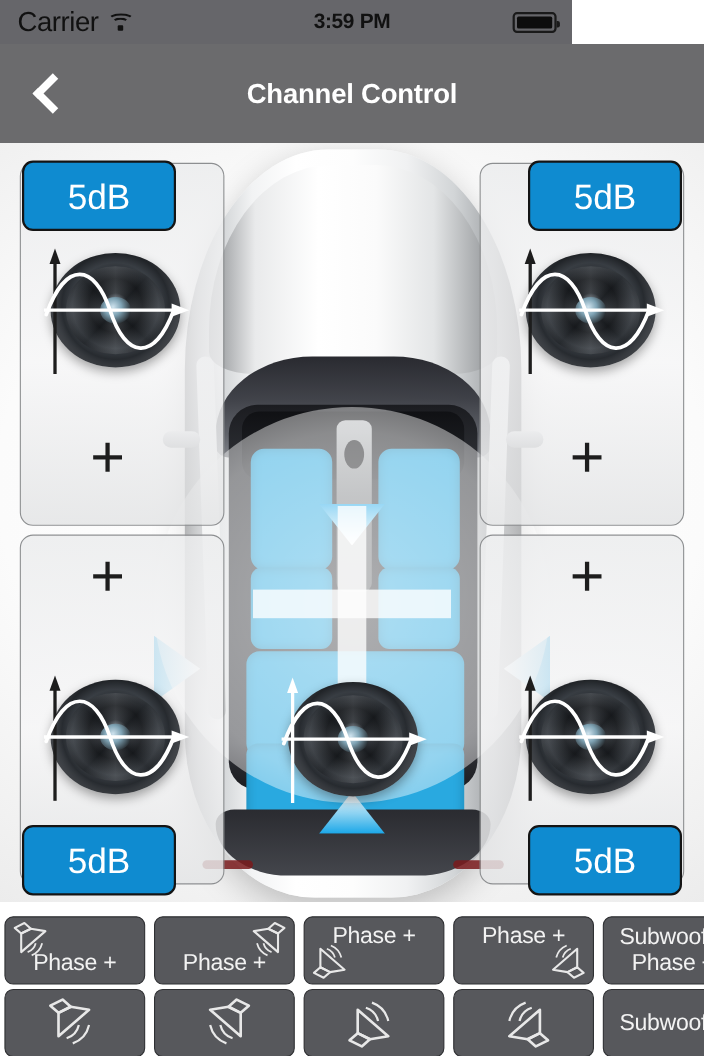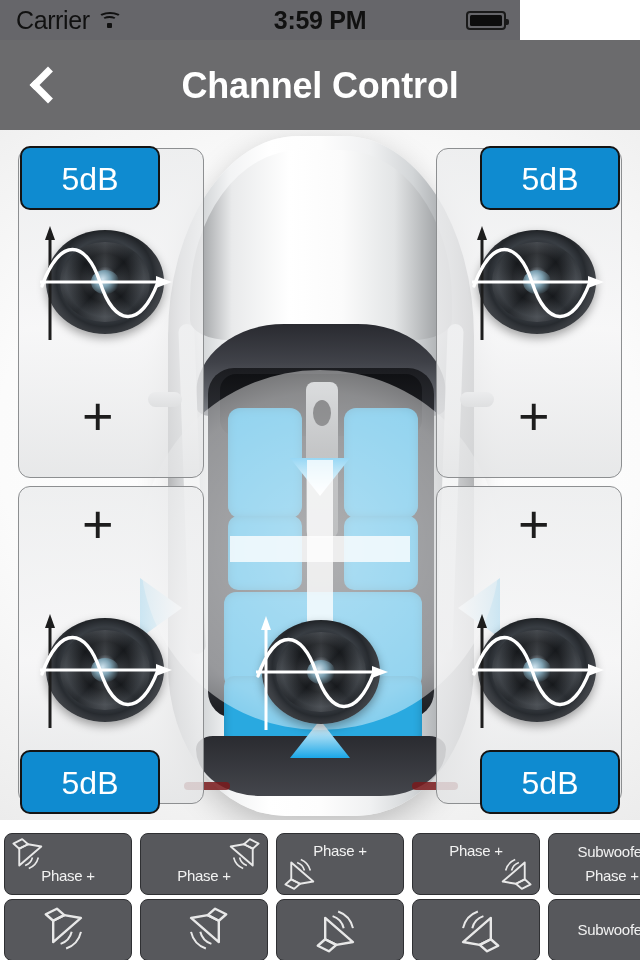"3:59 PM" #clock { font-size: 25px -> 19px }
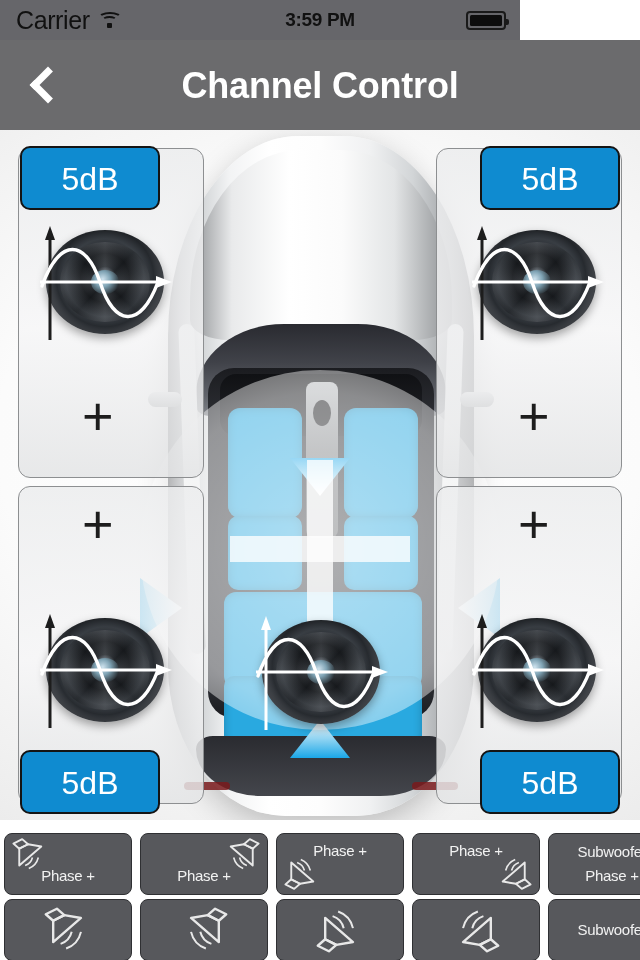"Channel Control" #nav-title { font-size: 36px -> 25px }
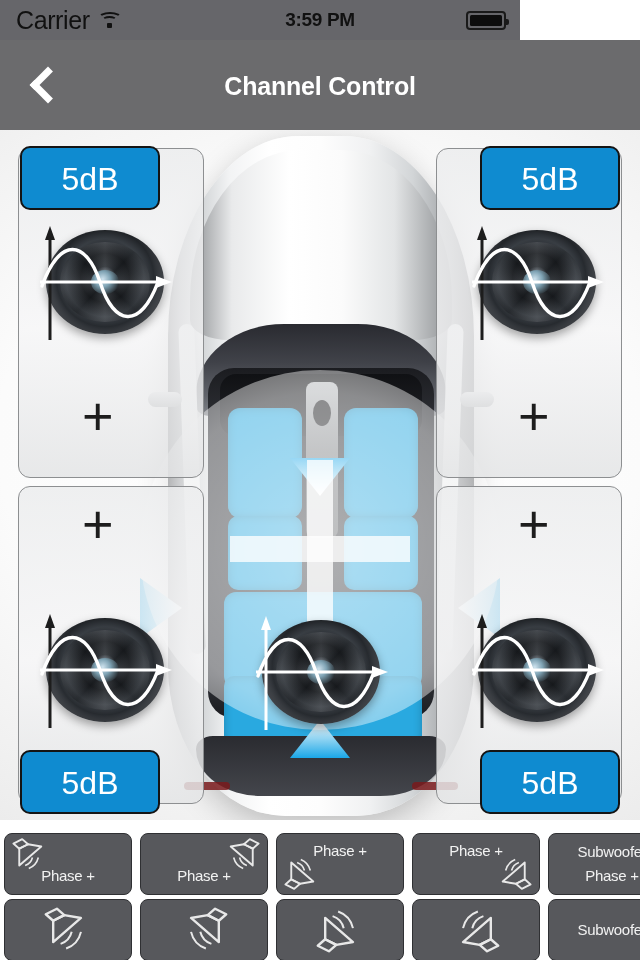"Phase +" .ctrl-btn .lbl { font-size: 15px -> 21px }
